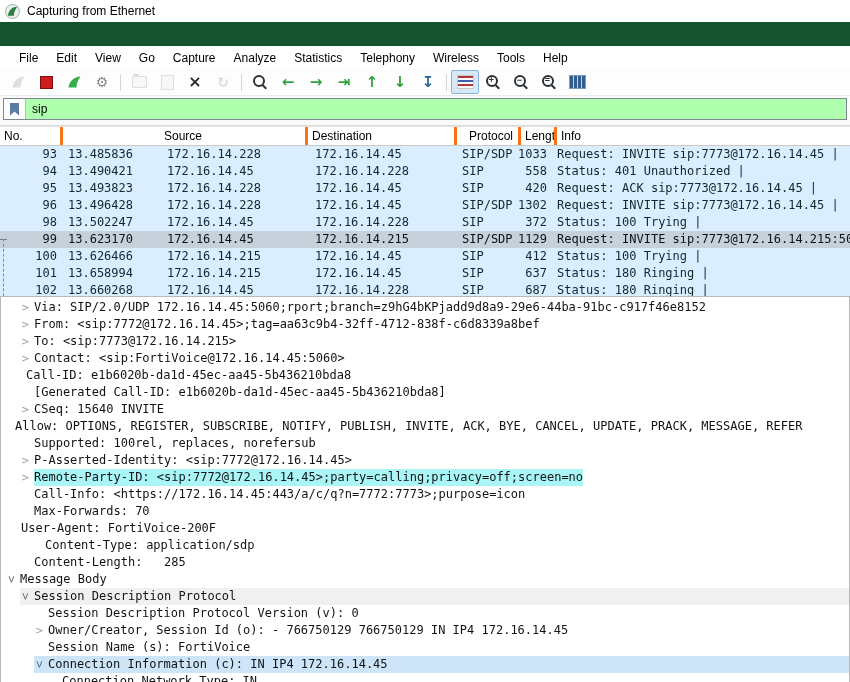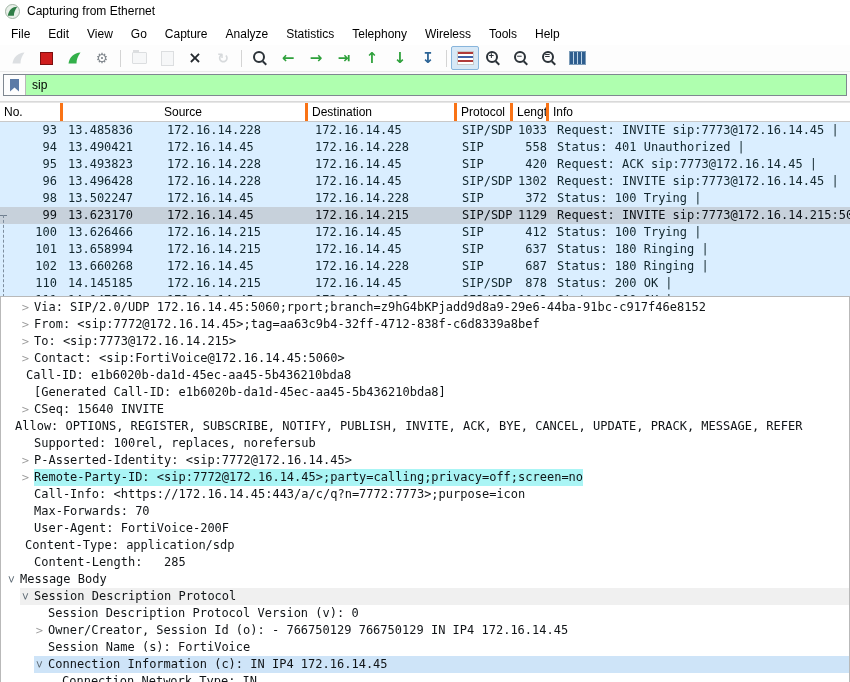"File" .menubar { margin-top: none -> 24px; padding-left: 2px -> 10px }
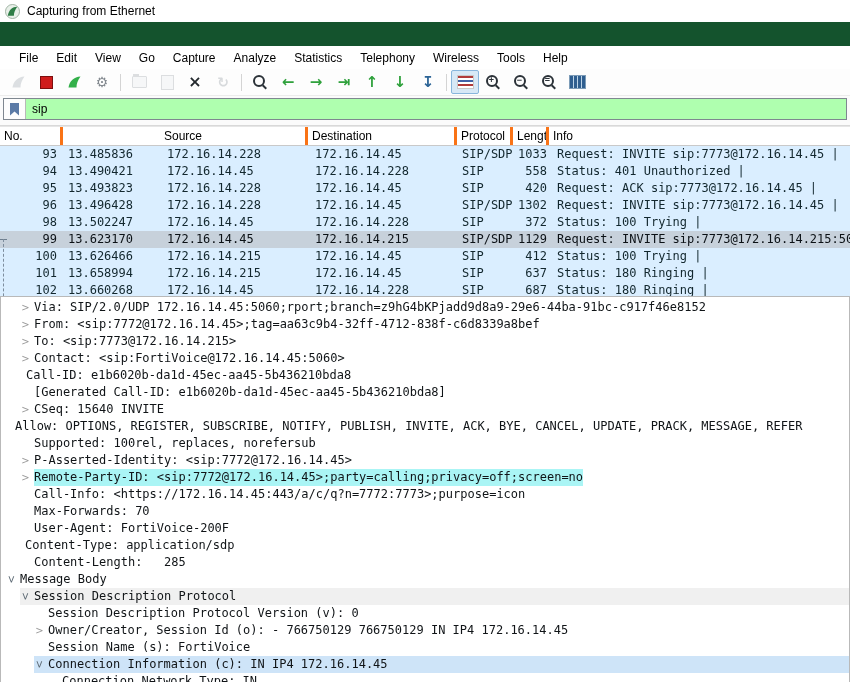"Protocol" .w-proto { margin-left: none -> 8px }
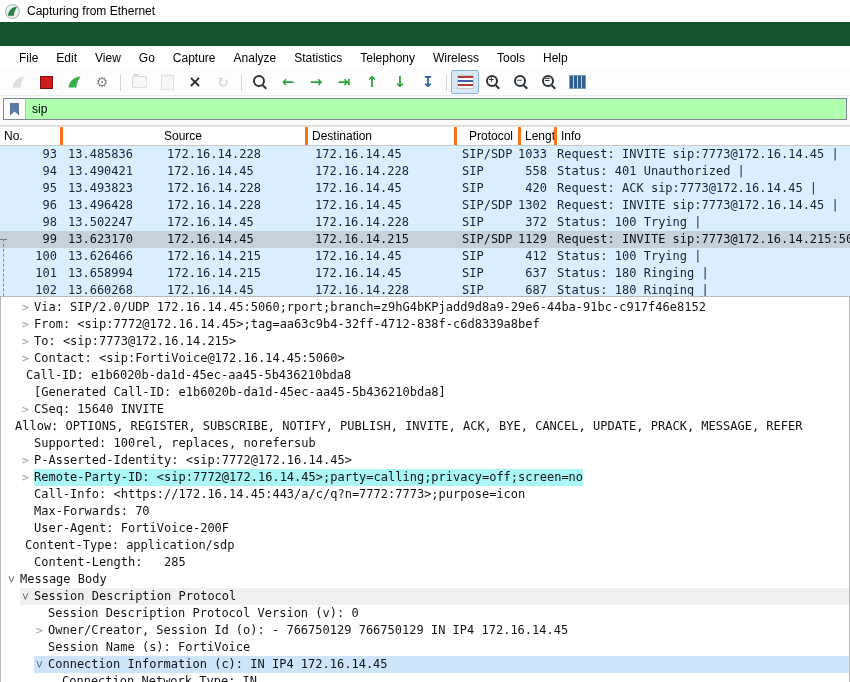"User-Agent: FortiVoice-200F" div.dline { padding-left: 19px -> 6px }
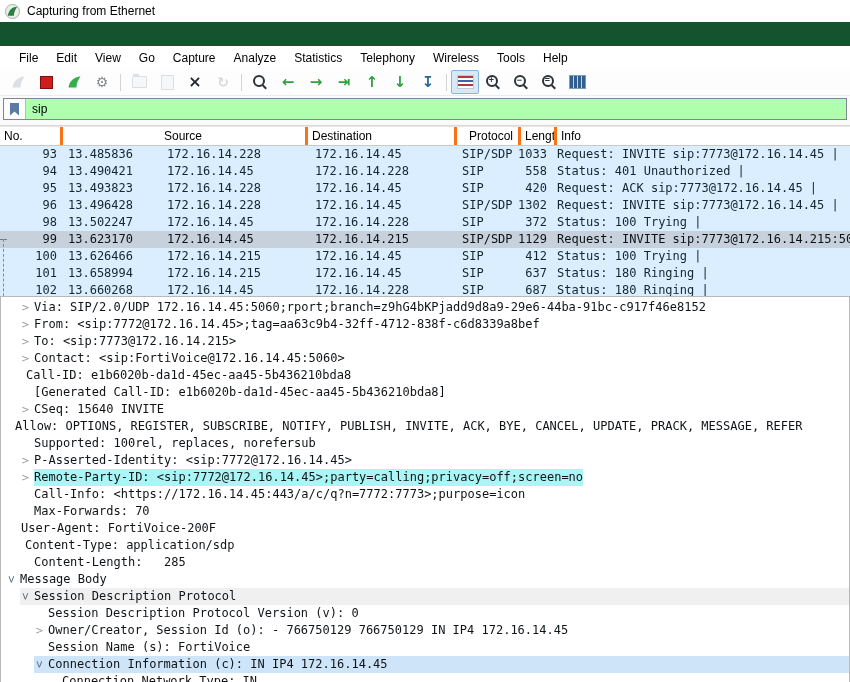"Content-Type: application/sdp" div.dline { padding-left: 10px -> 30px }
